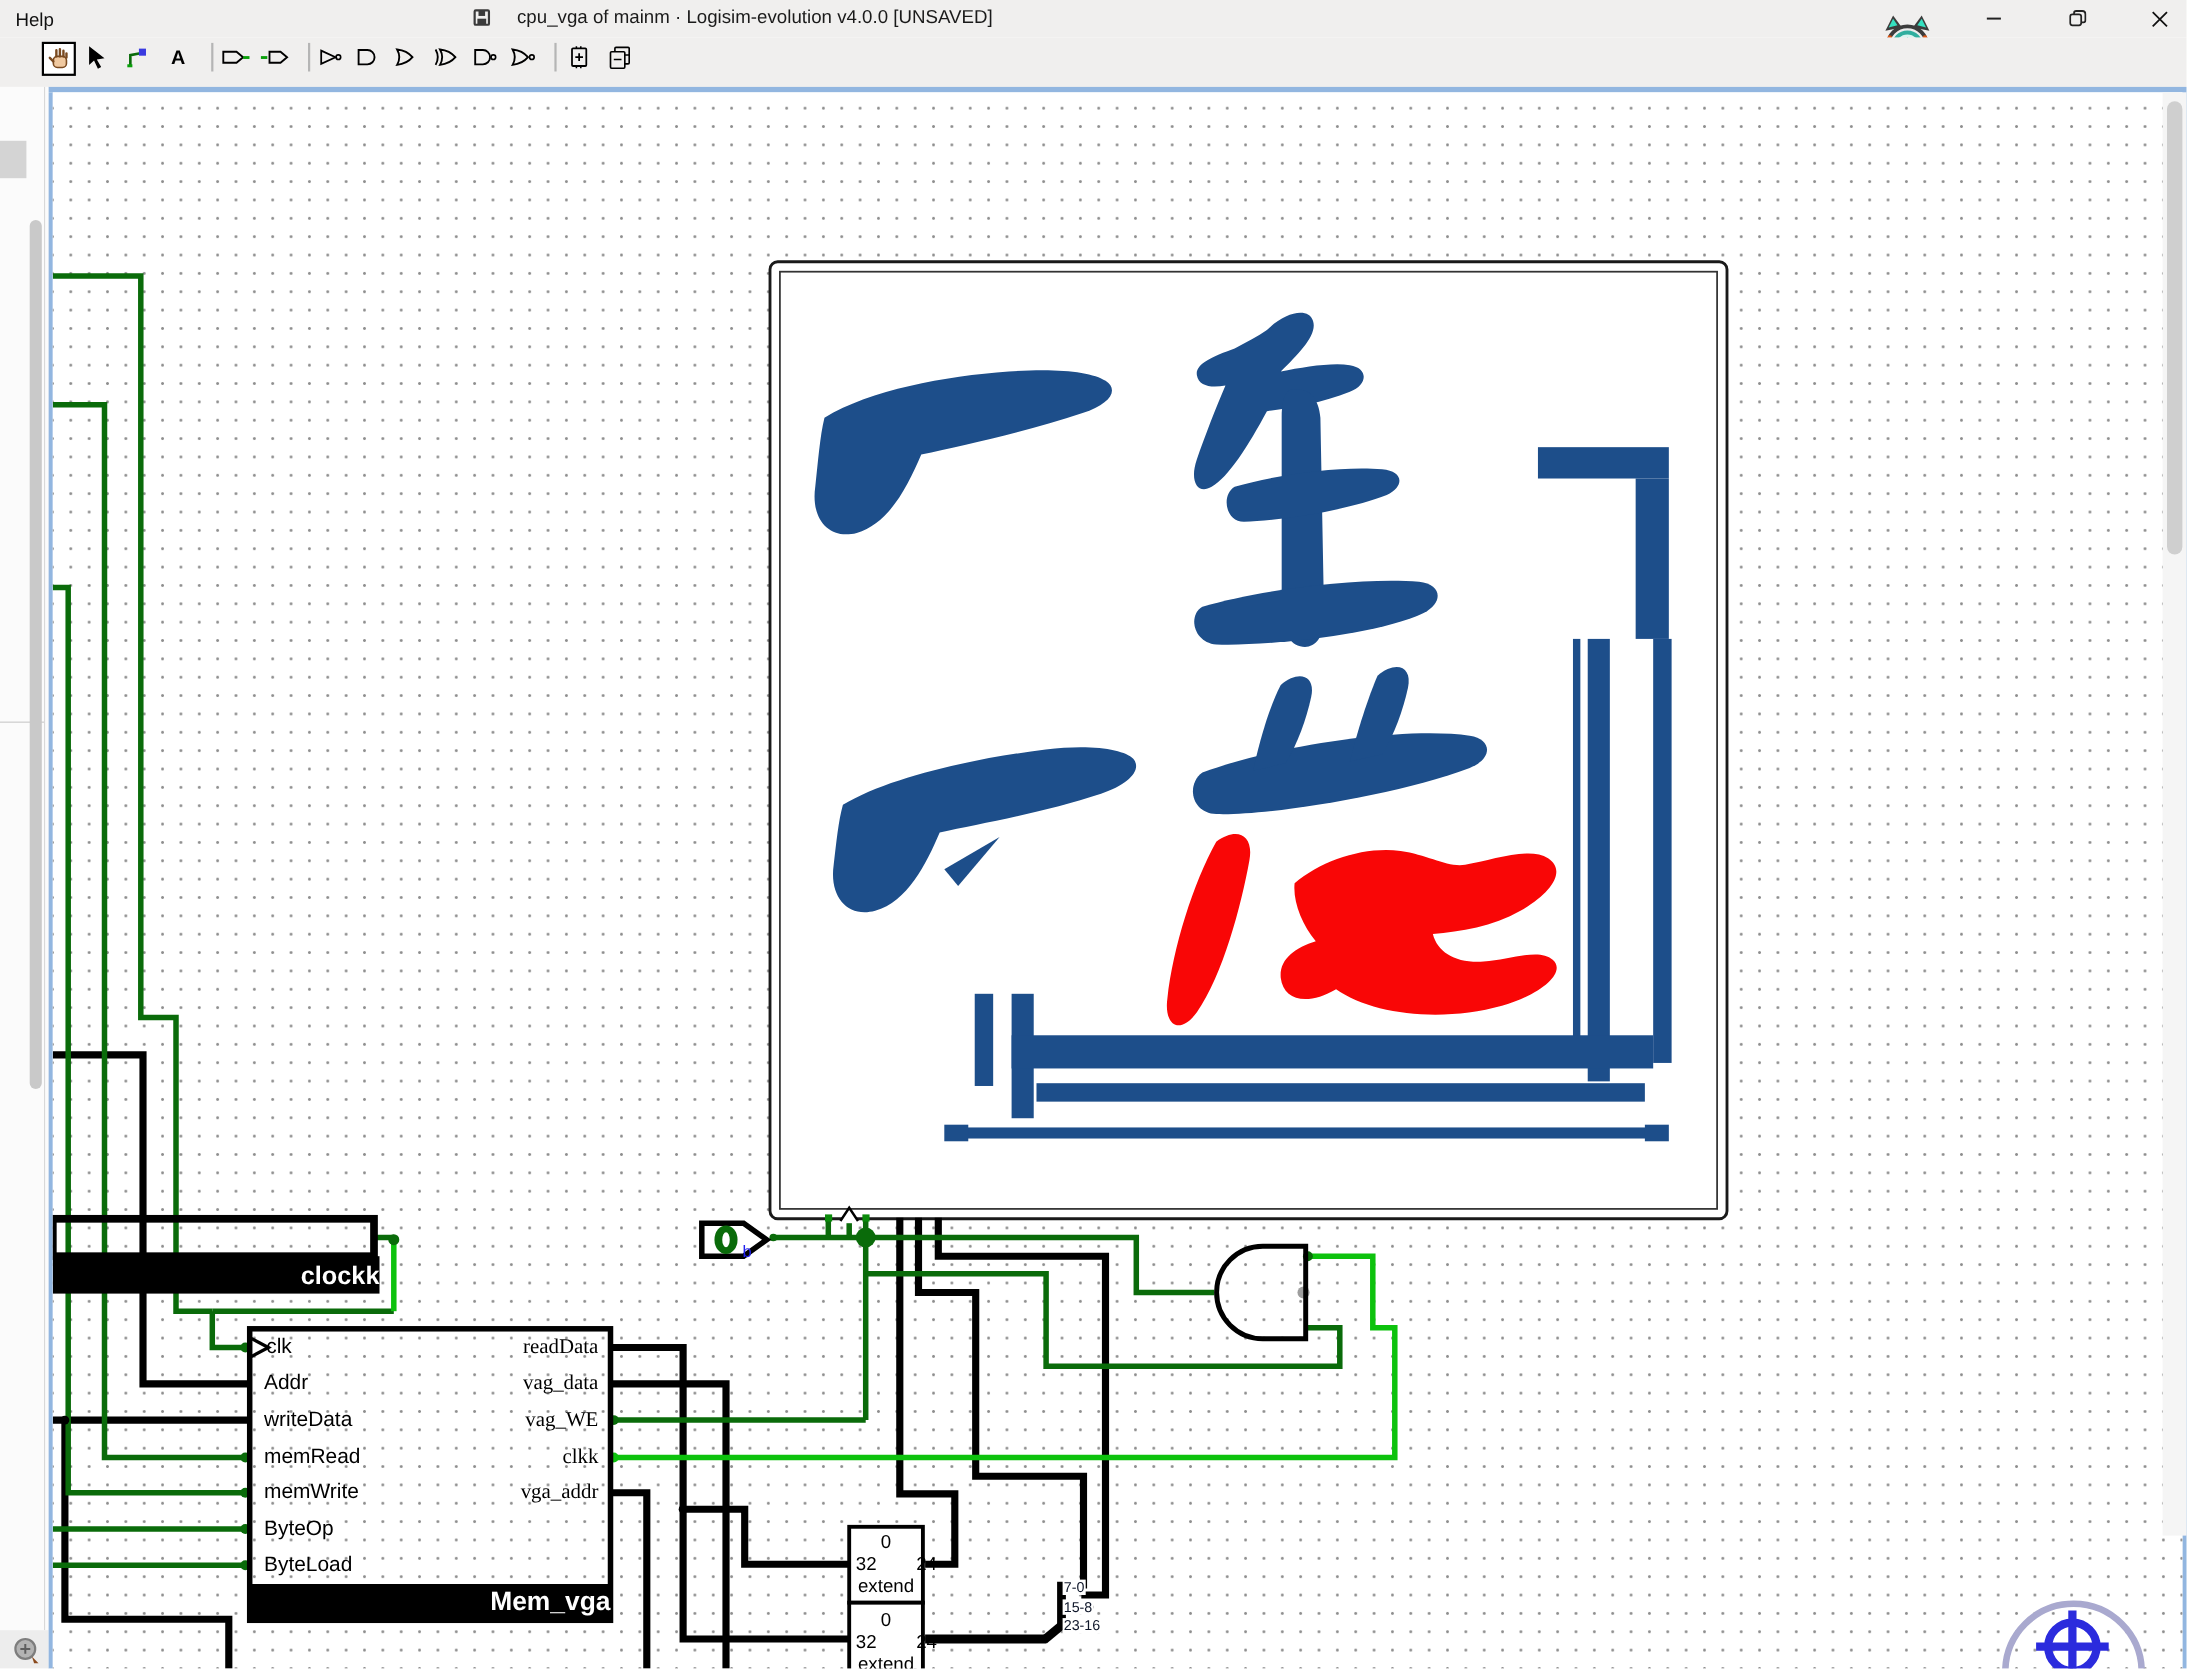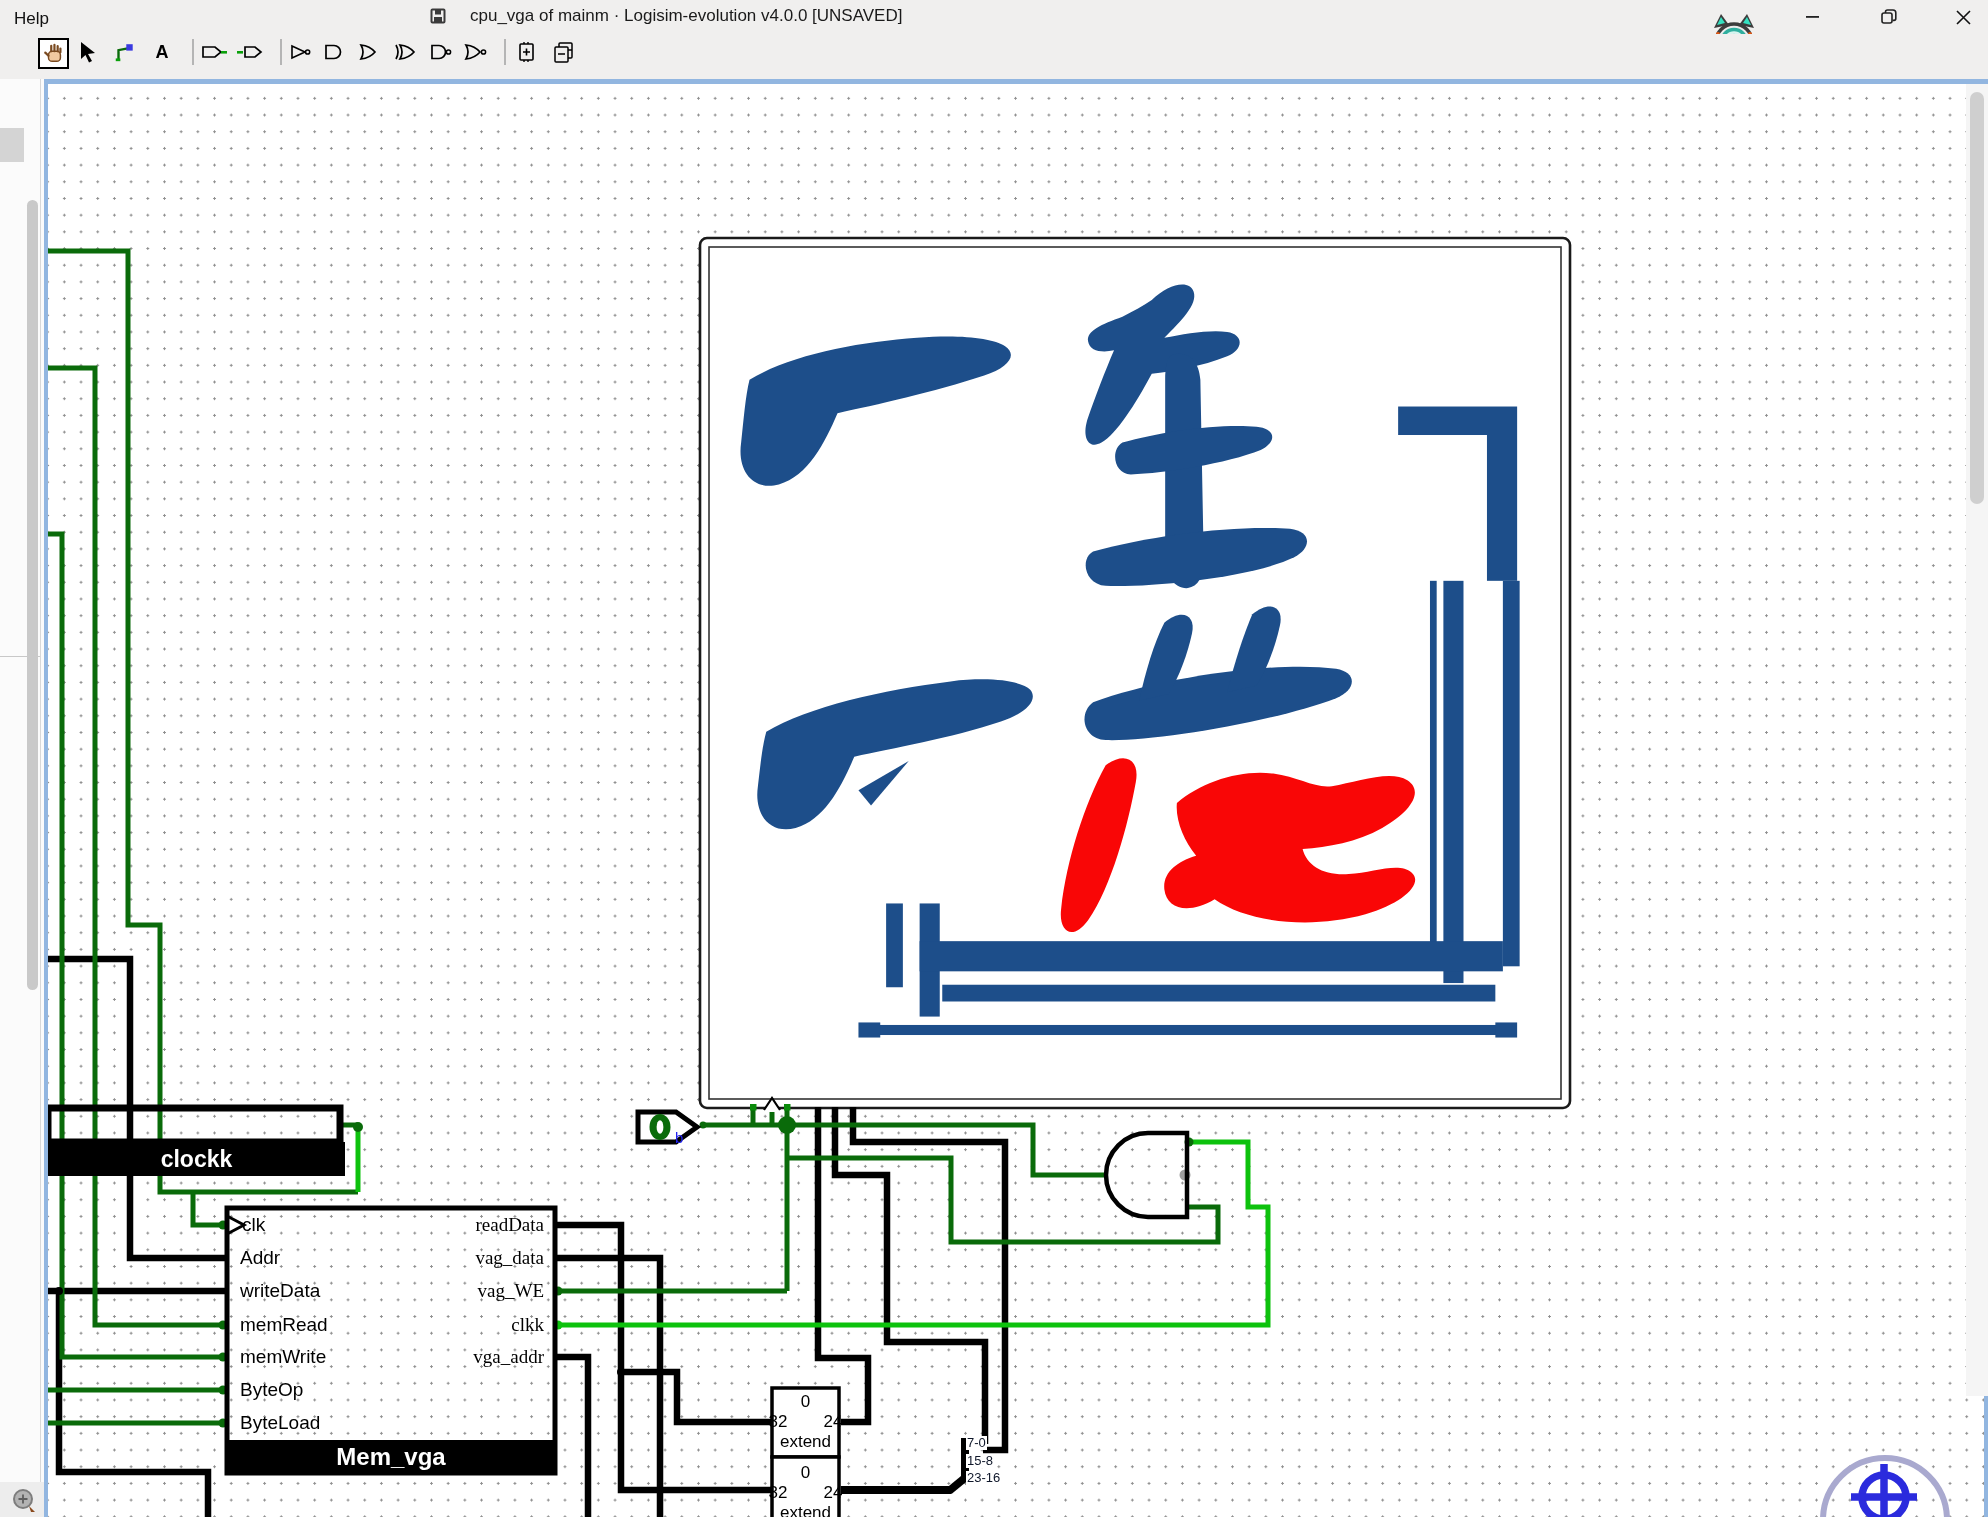"clockk" .complabel { text-align: center -> right }
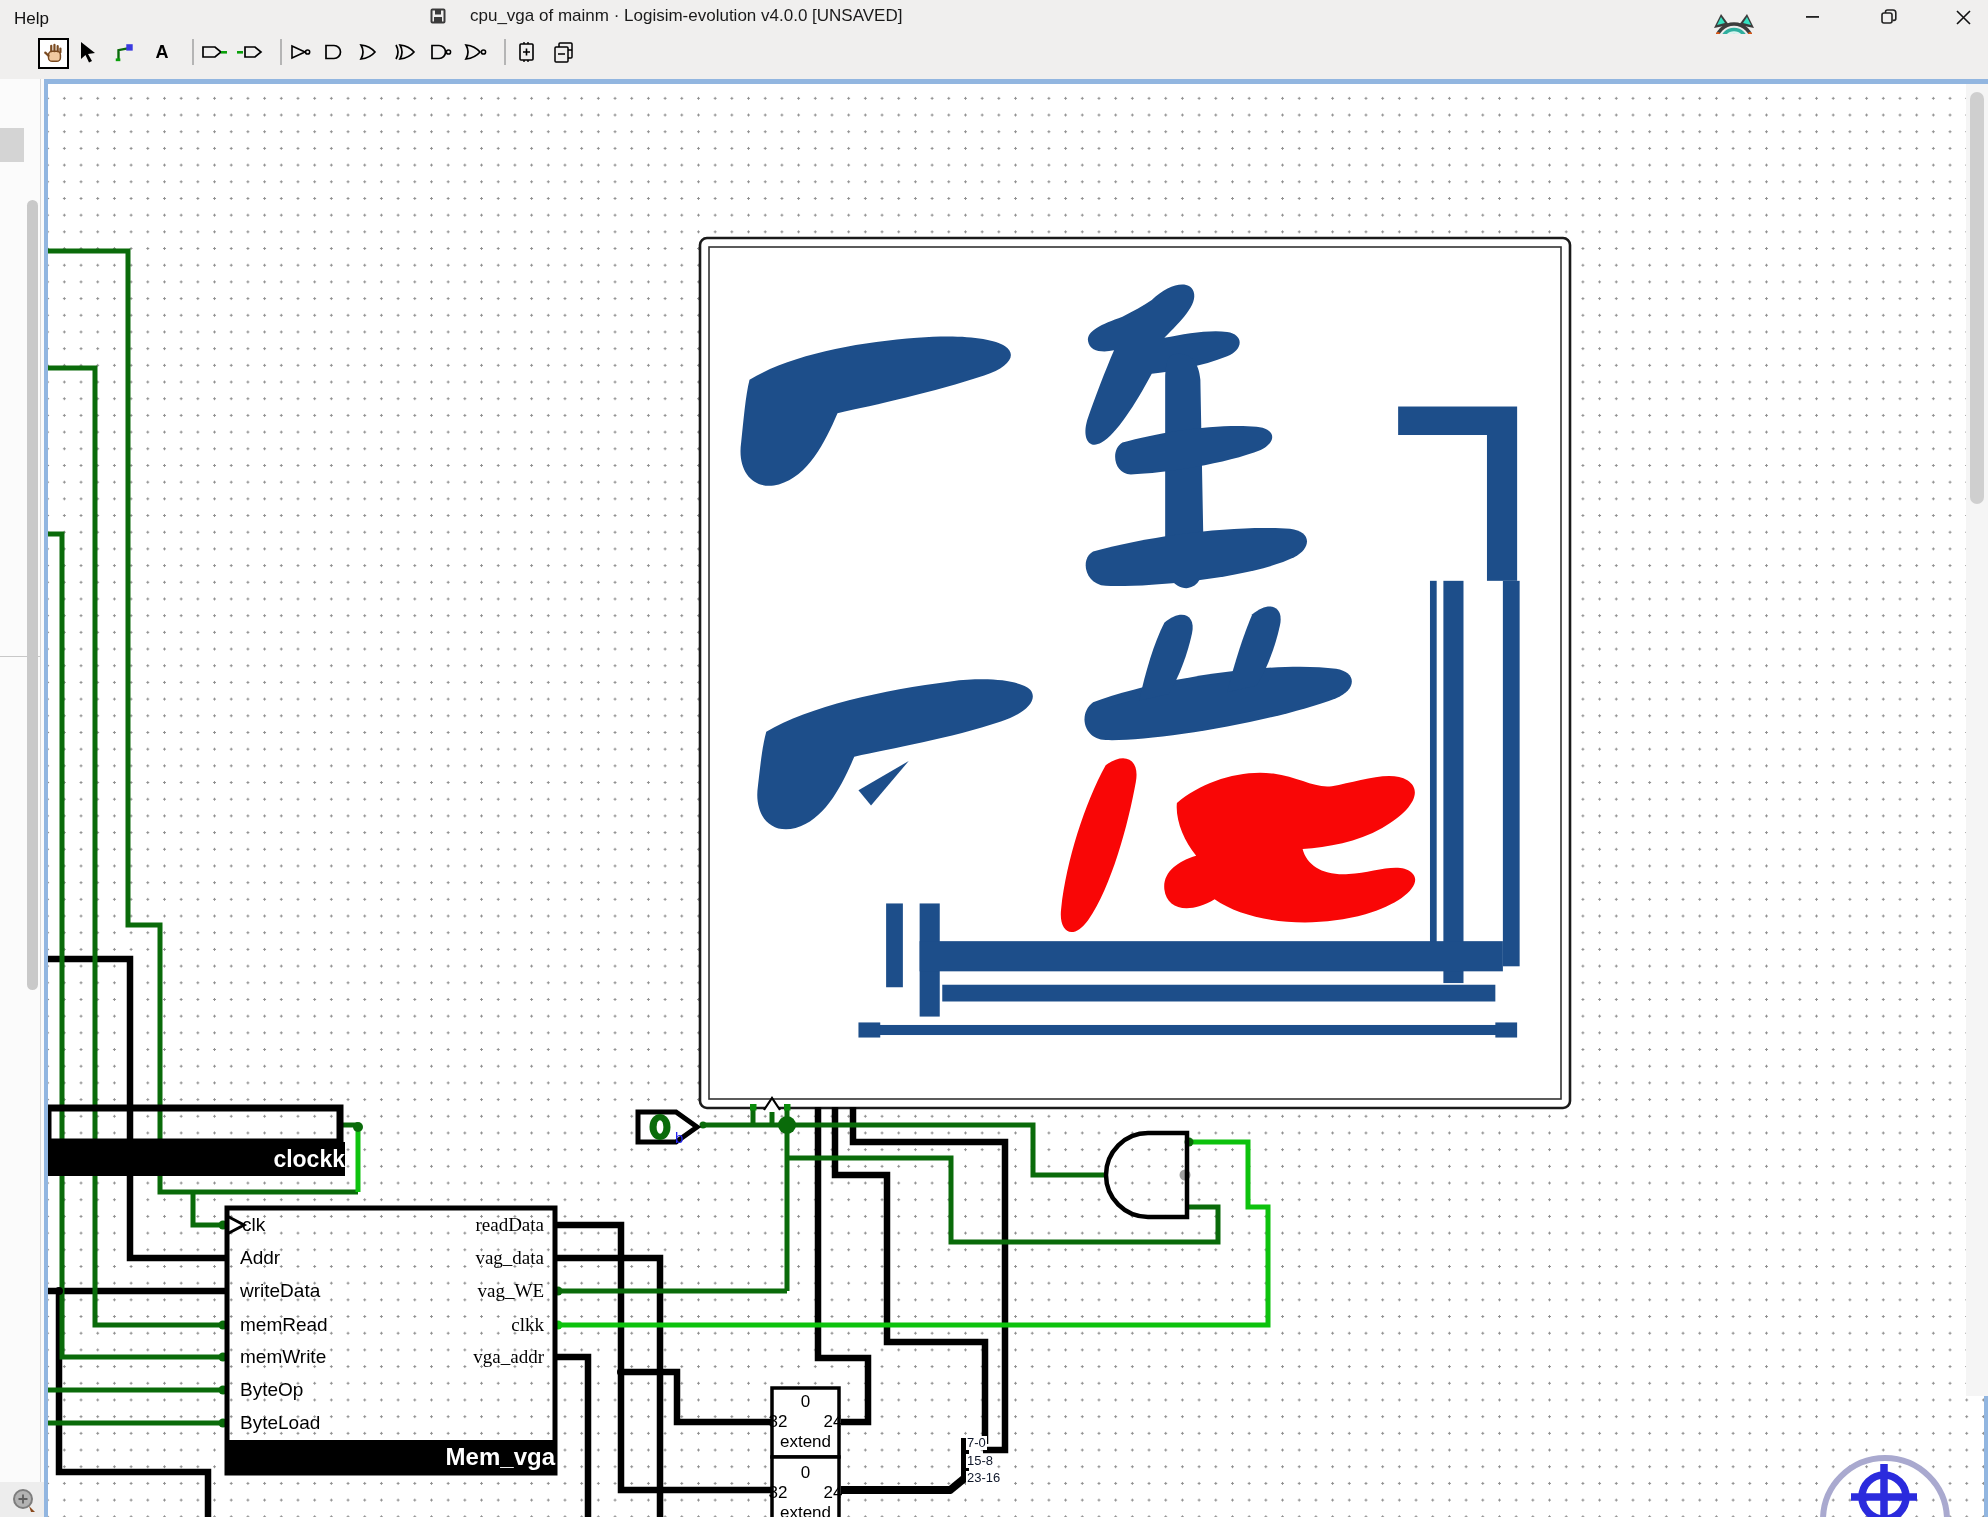"32" .exio { justify-content: center -> space-between }
